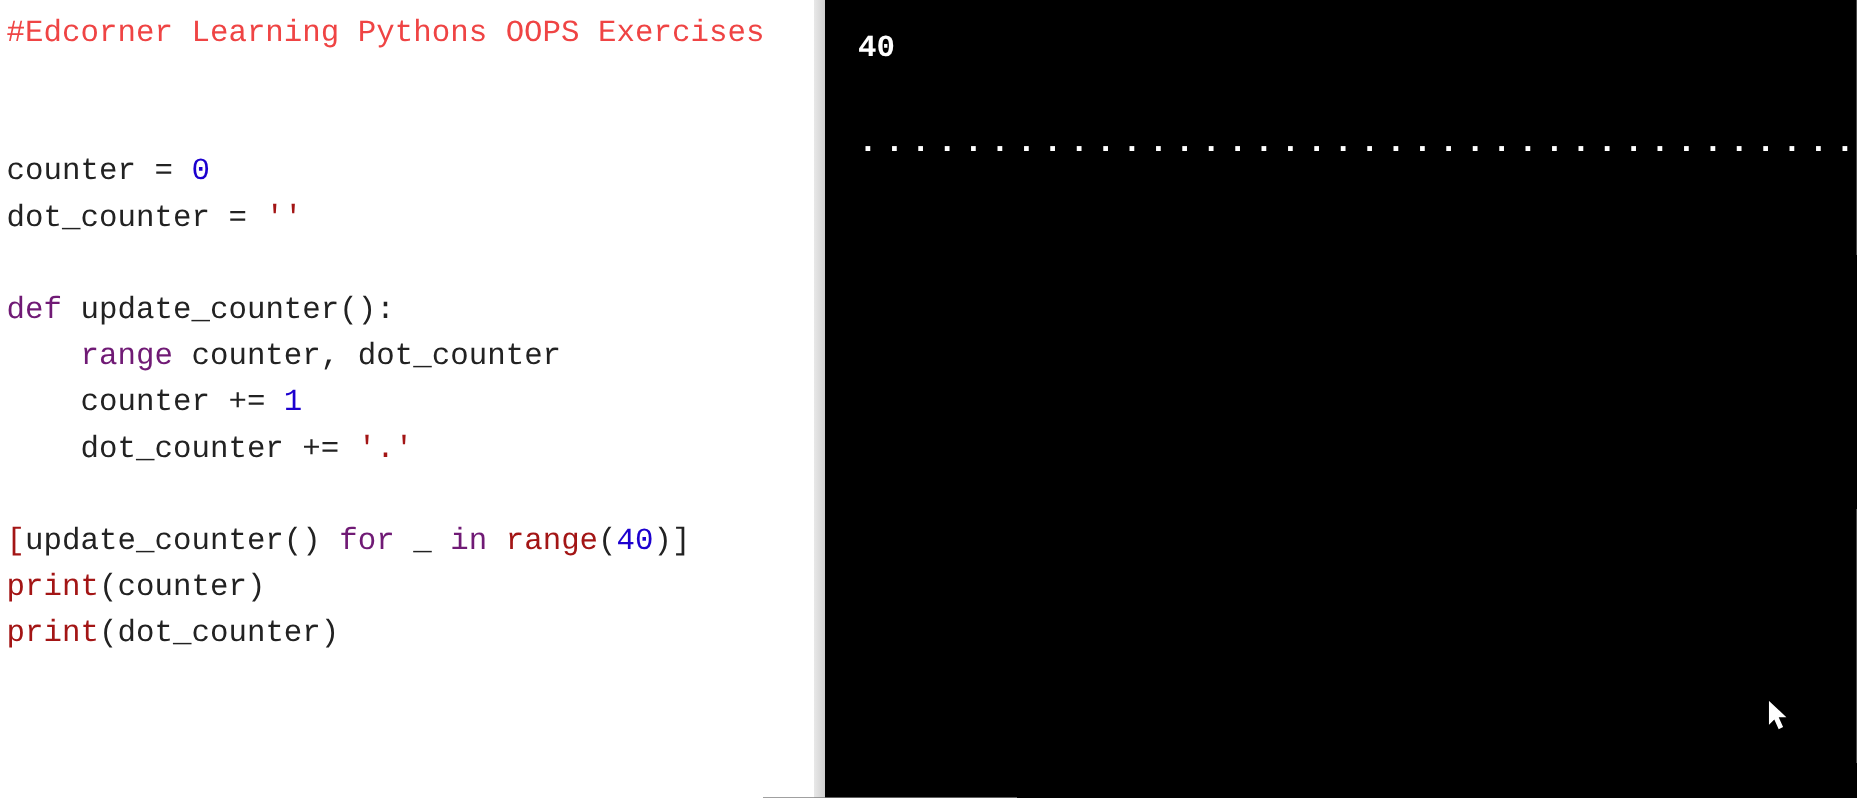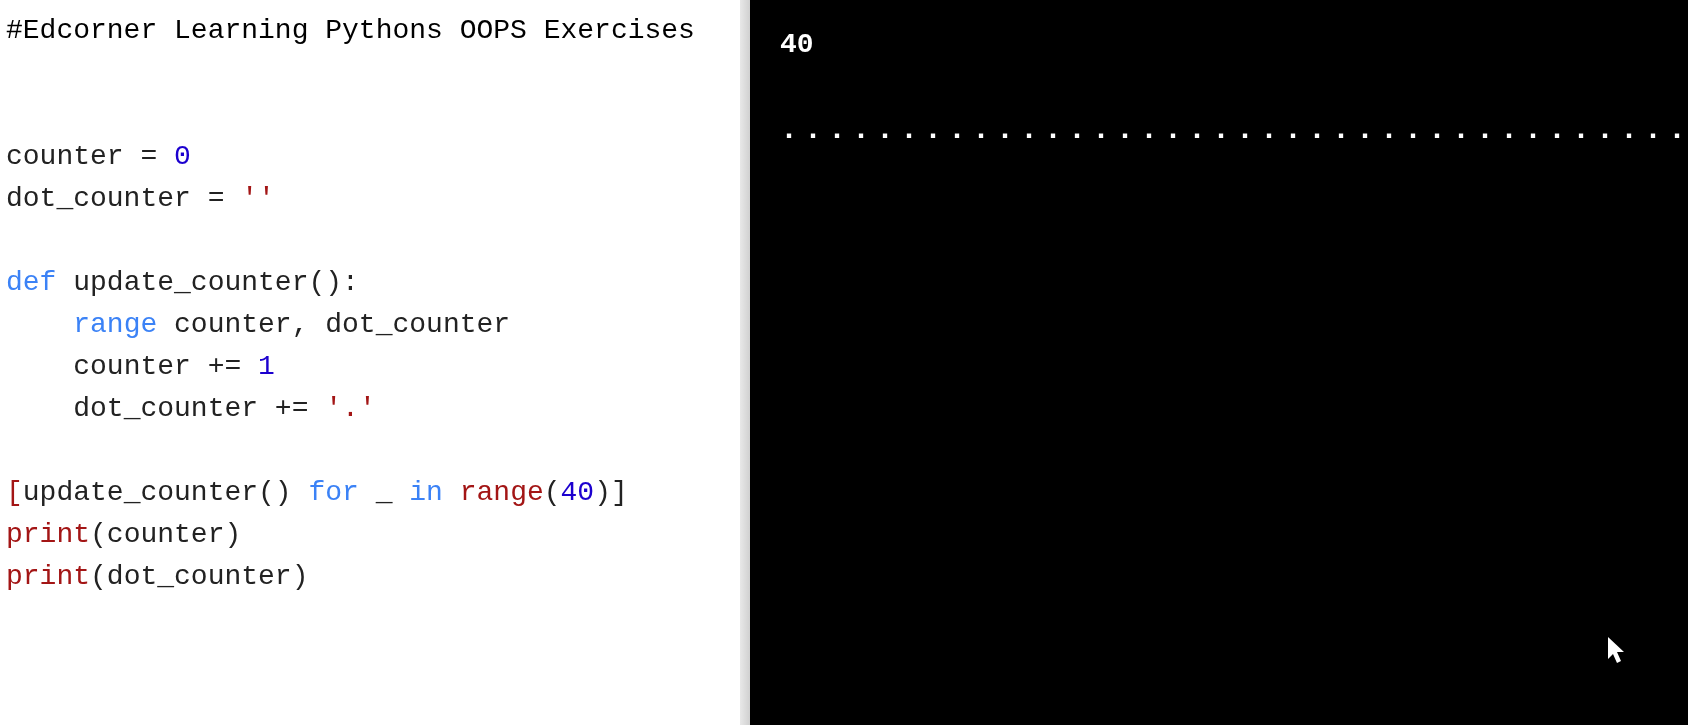"#Edcorner Learning Pythons OOPS" .tok-comment { color: #000000 -> #ef4444 }
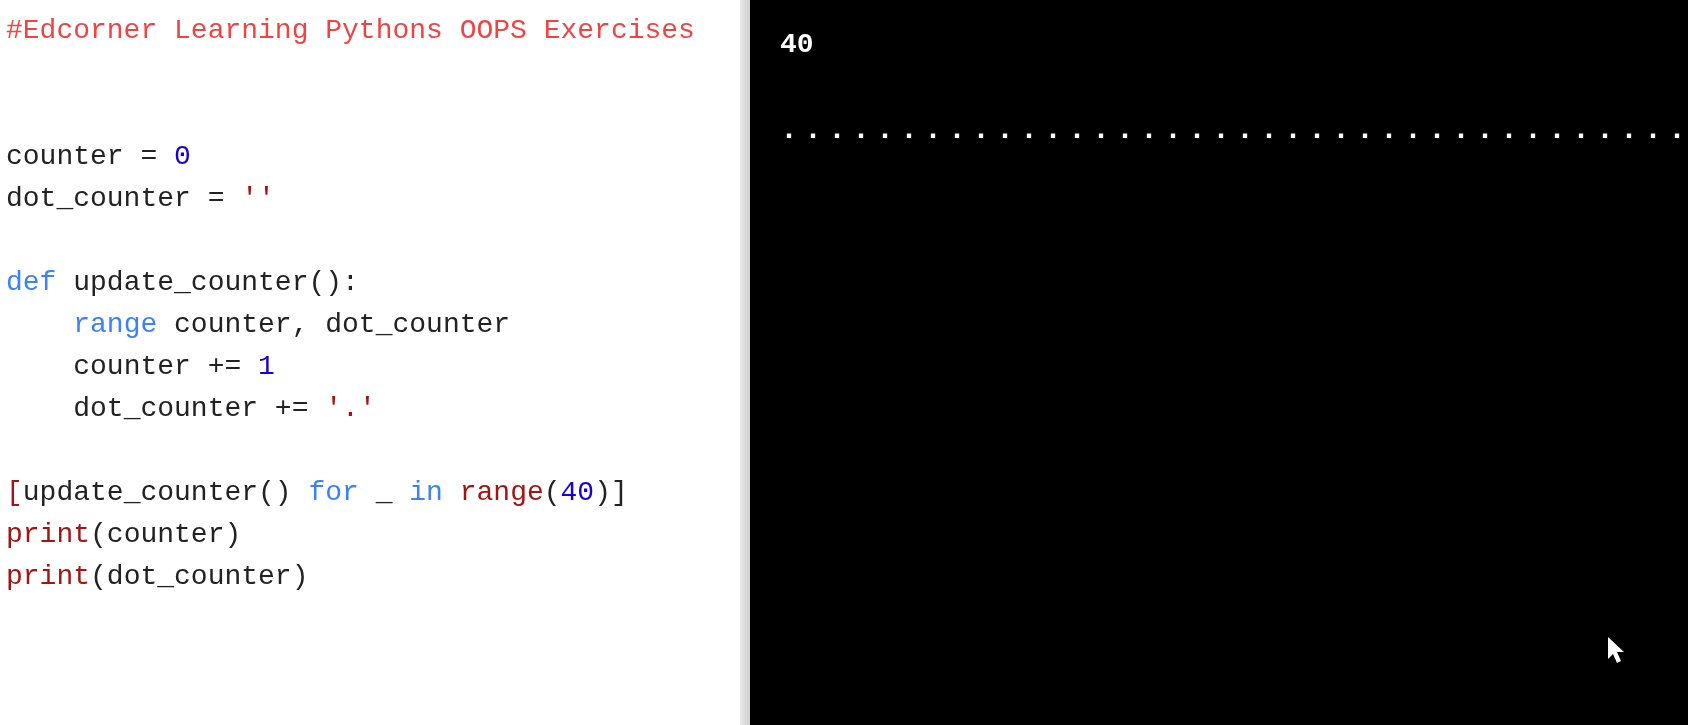"def" .tok-keyword { color: #3b82f6 -> #701a75 }
